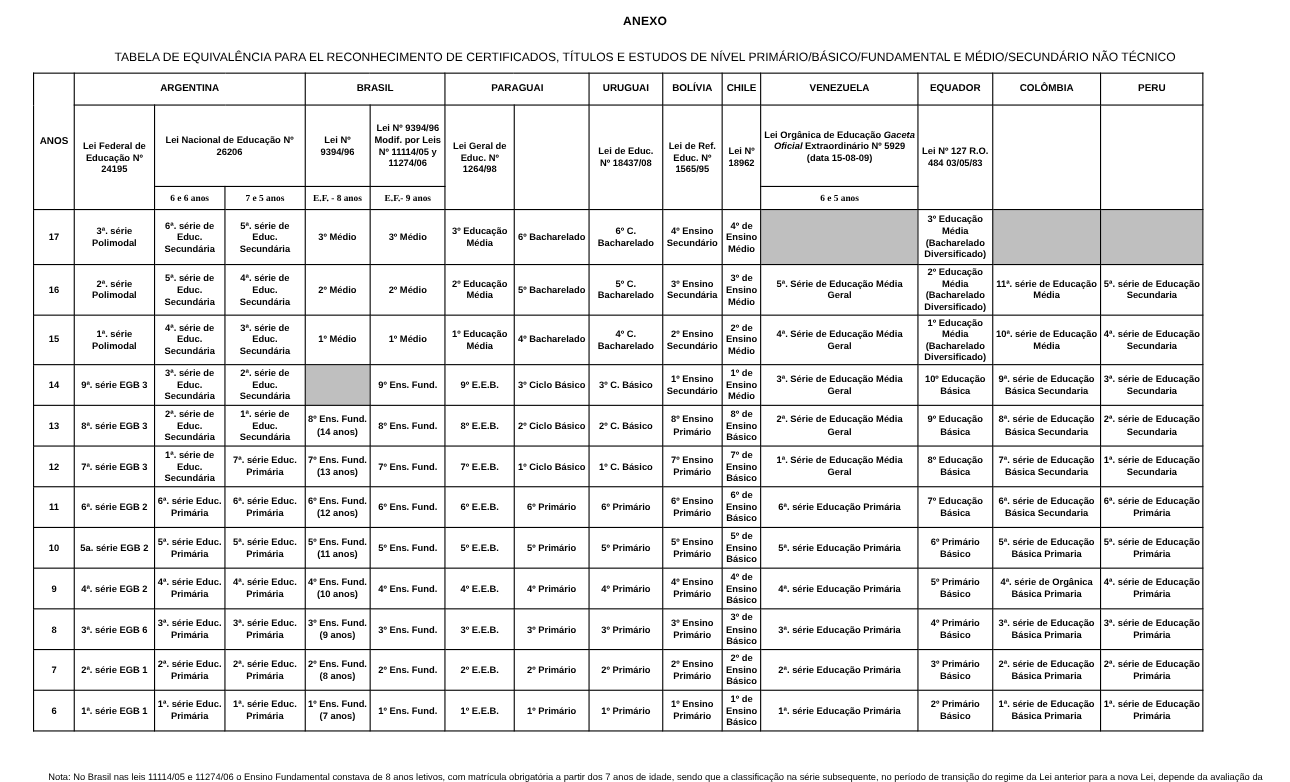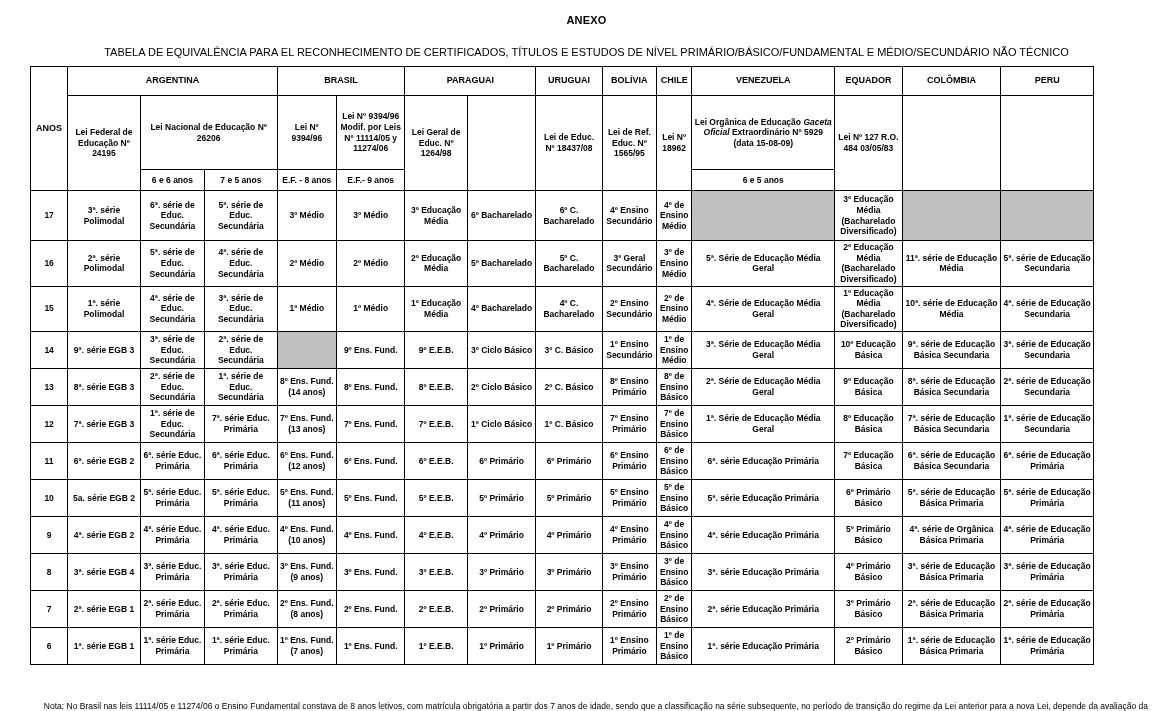"6 e 6 anos" thead tr.sub-row td { font-family: none -> Liberation Serif, serif }
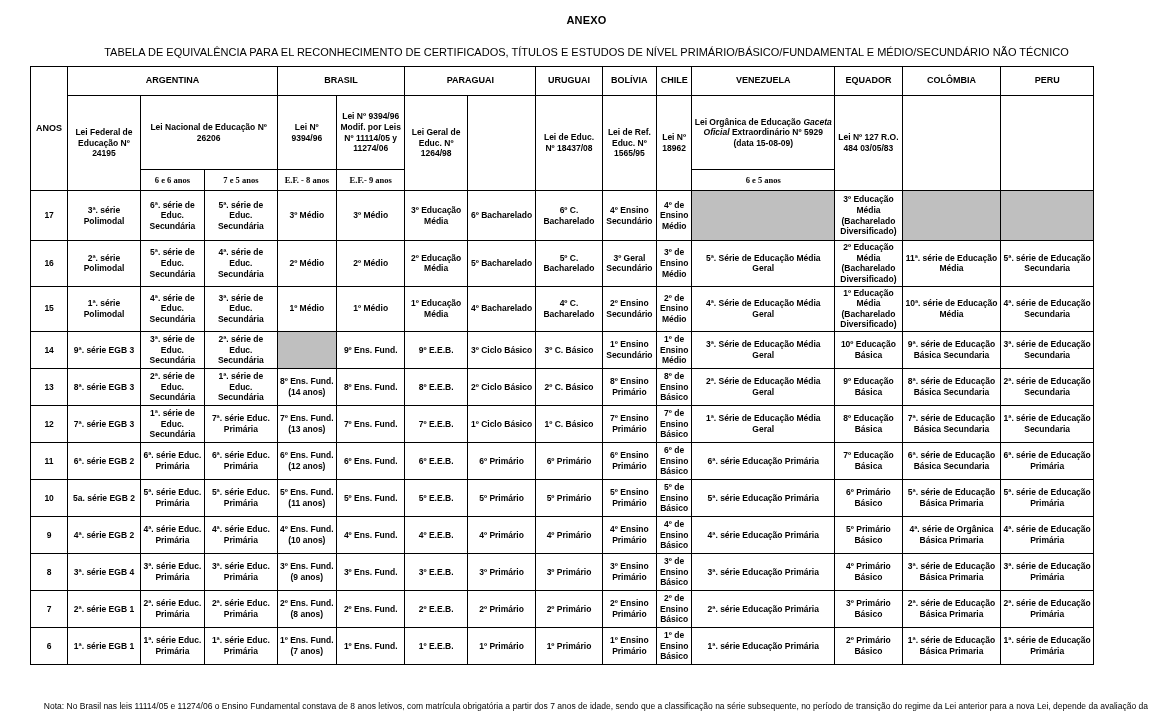"3º Geral Secundário" td { text: Geral Secundário -> Ensino Secundária }
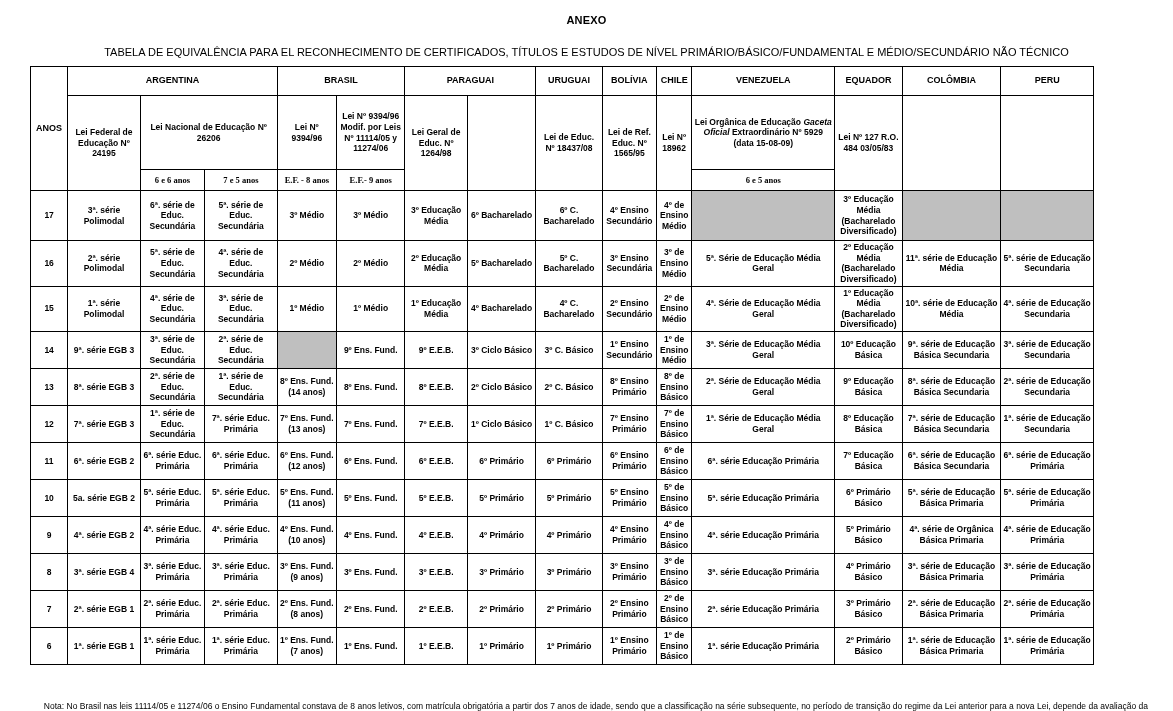"3ª. série EGB 4" td { text: 4 -> 6 }
